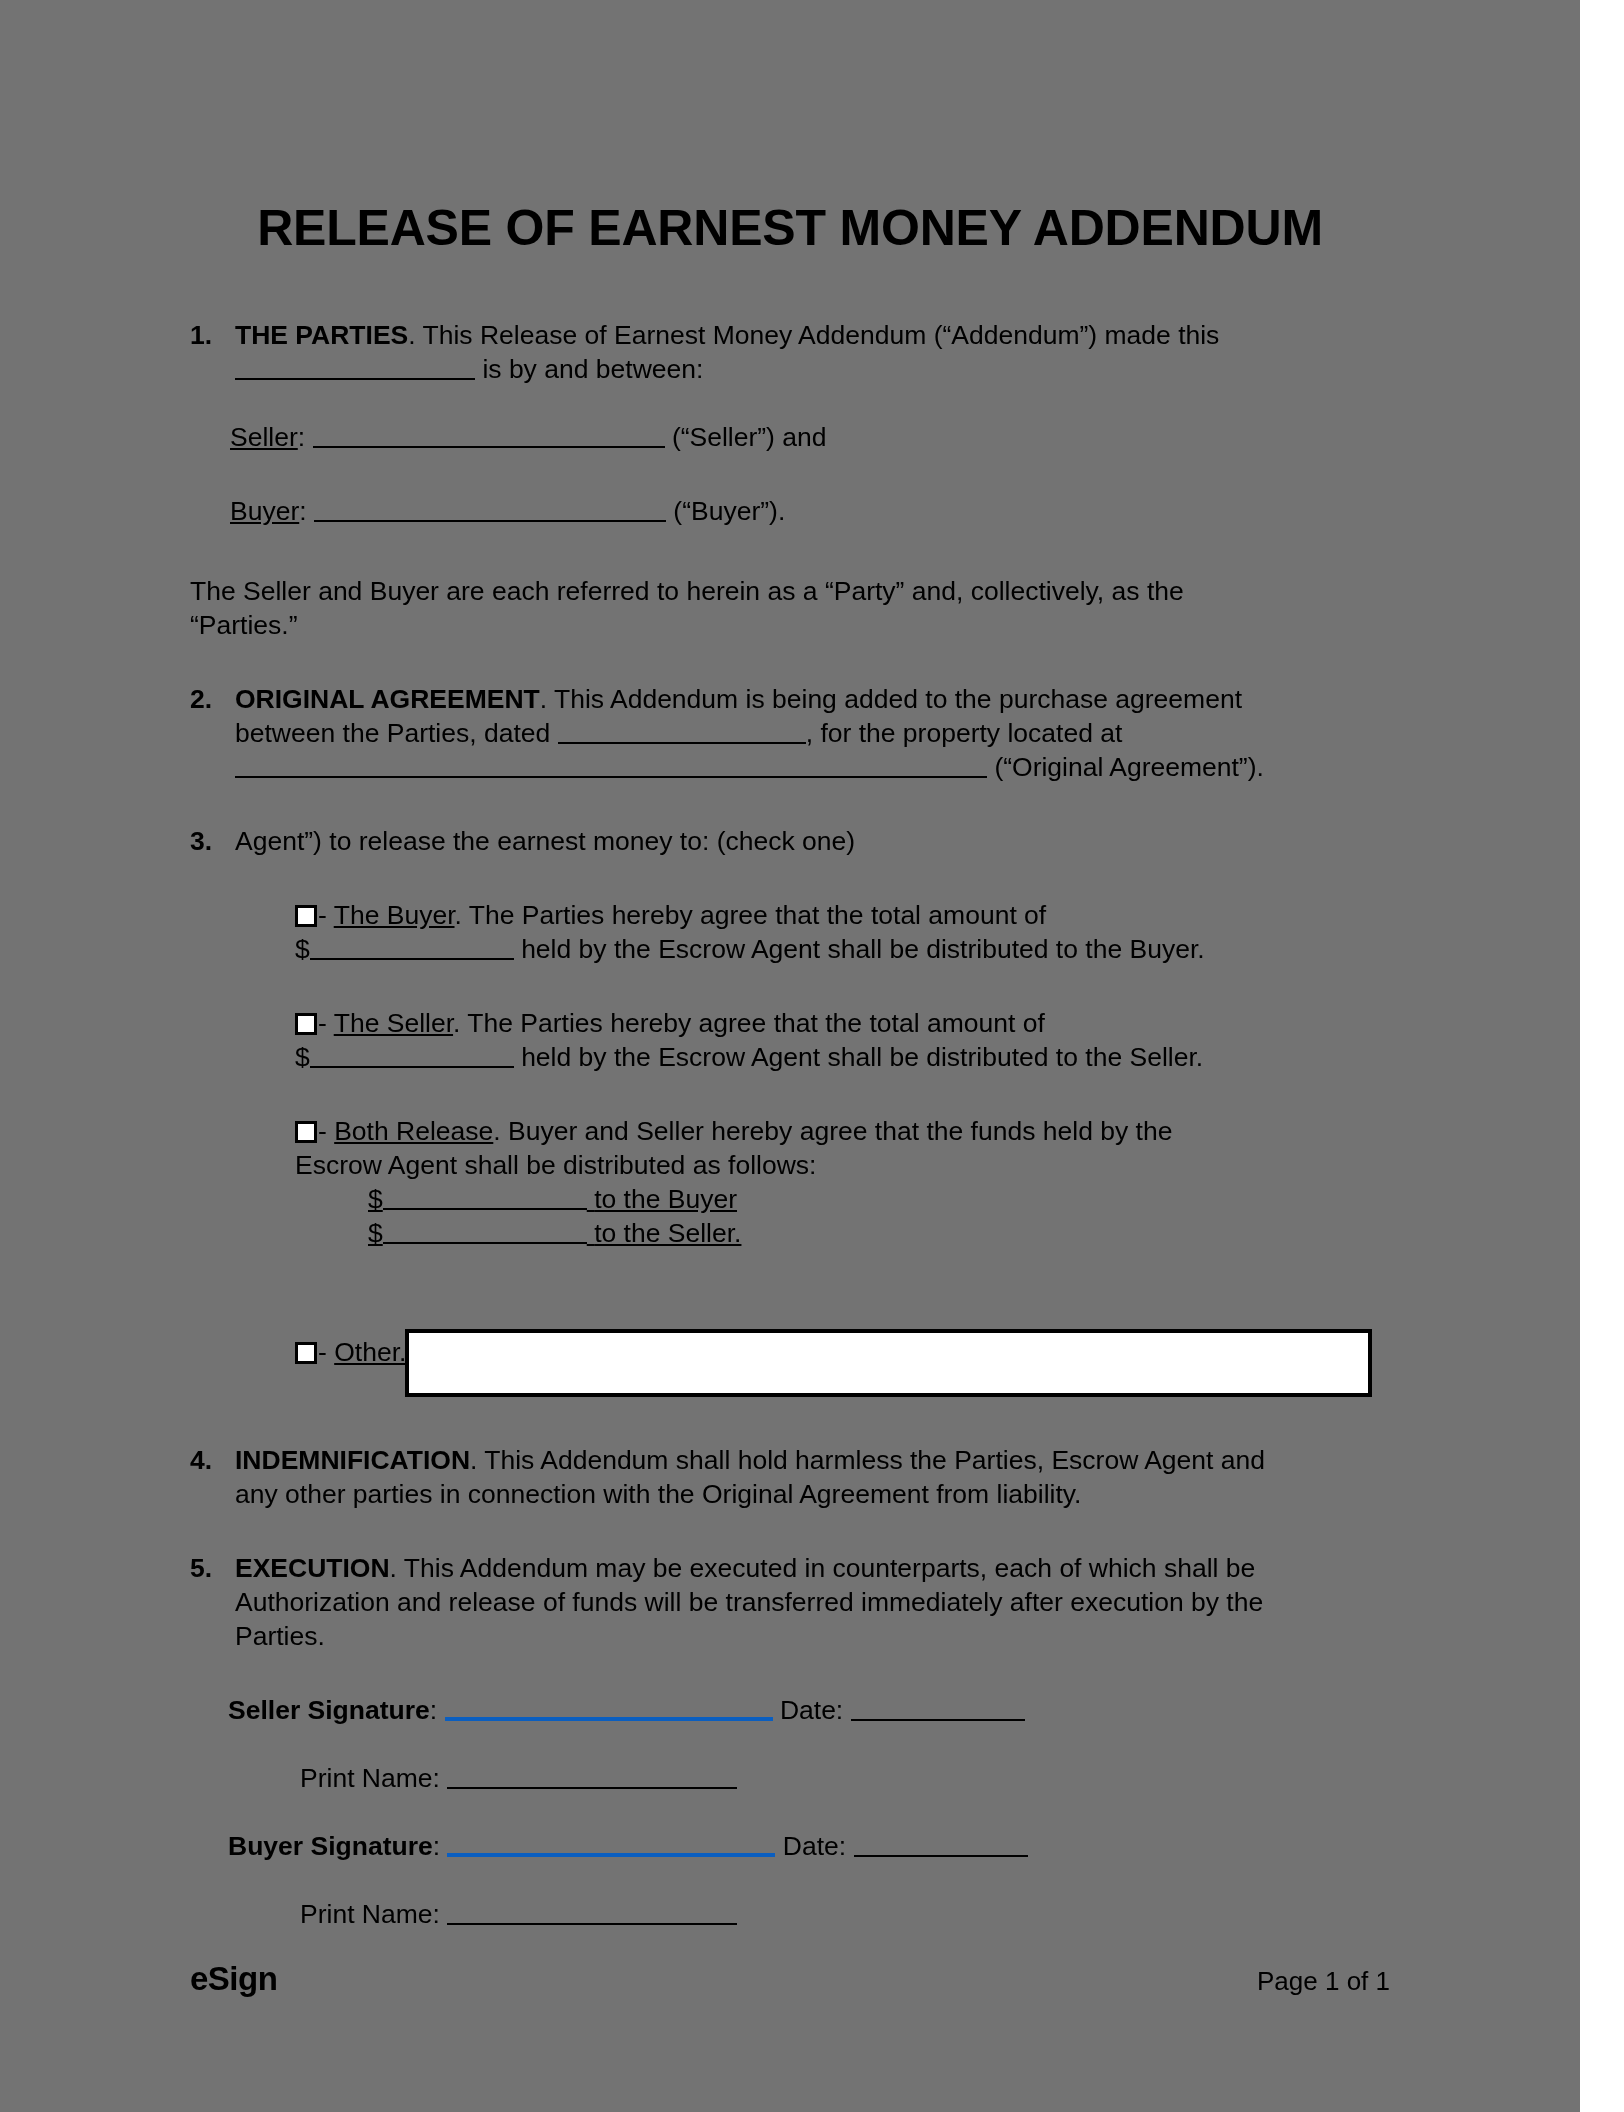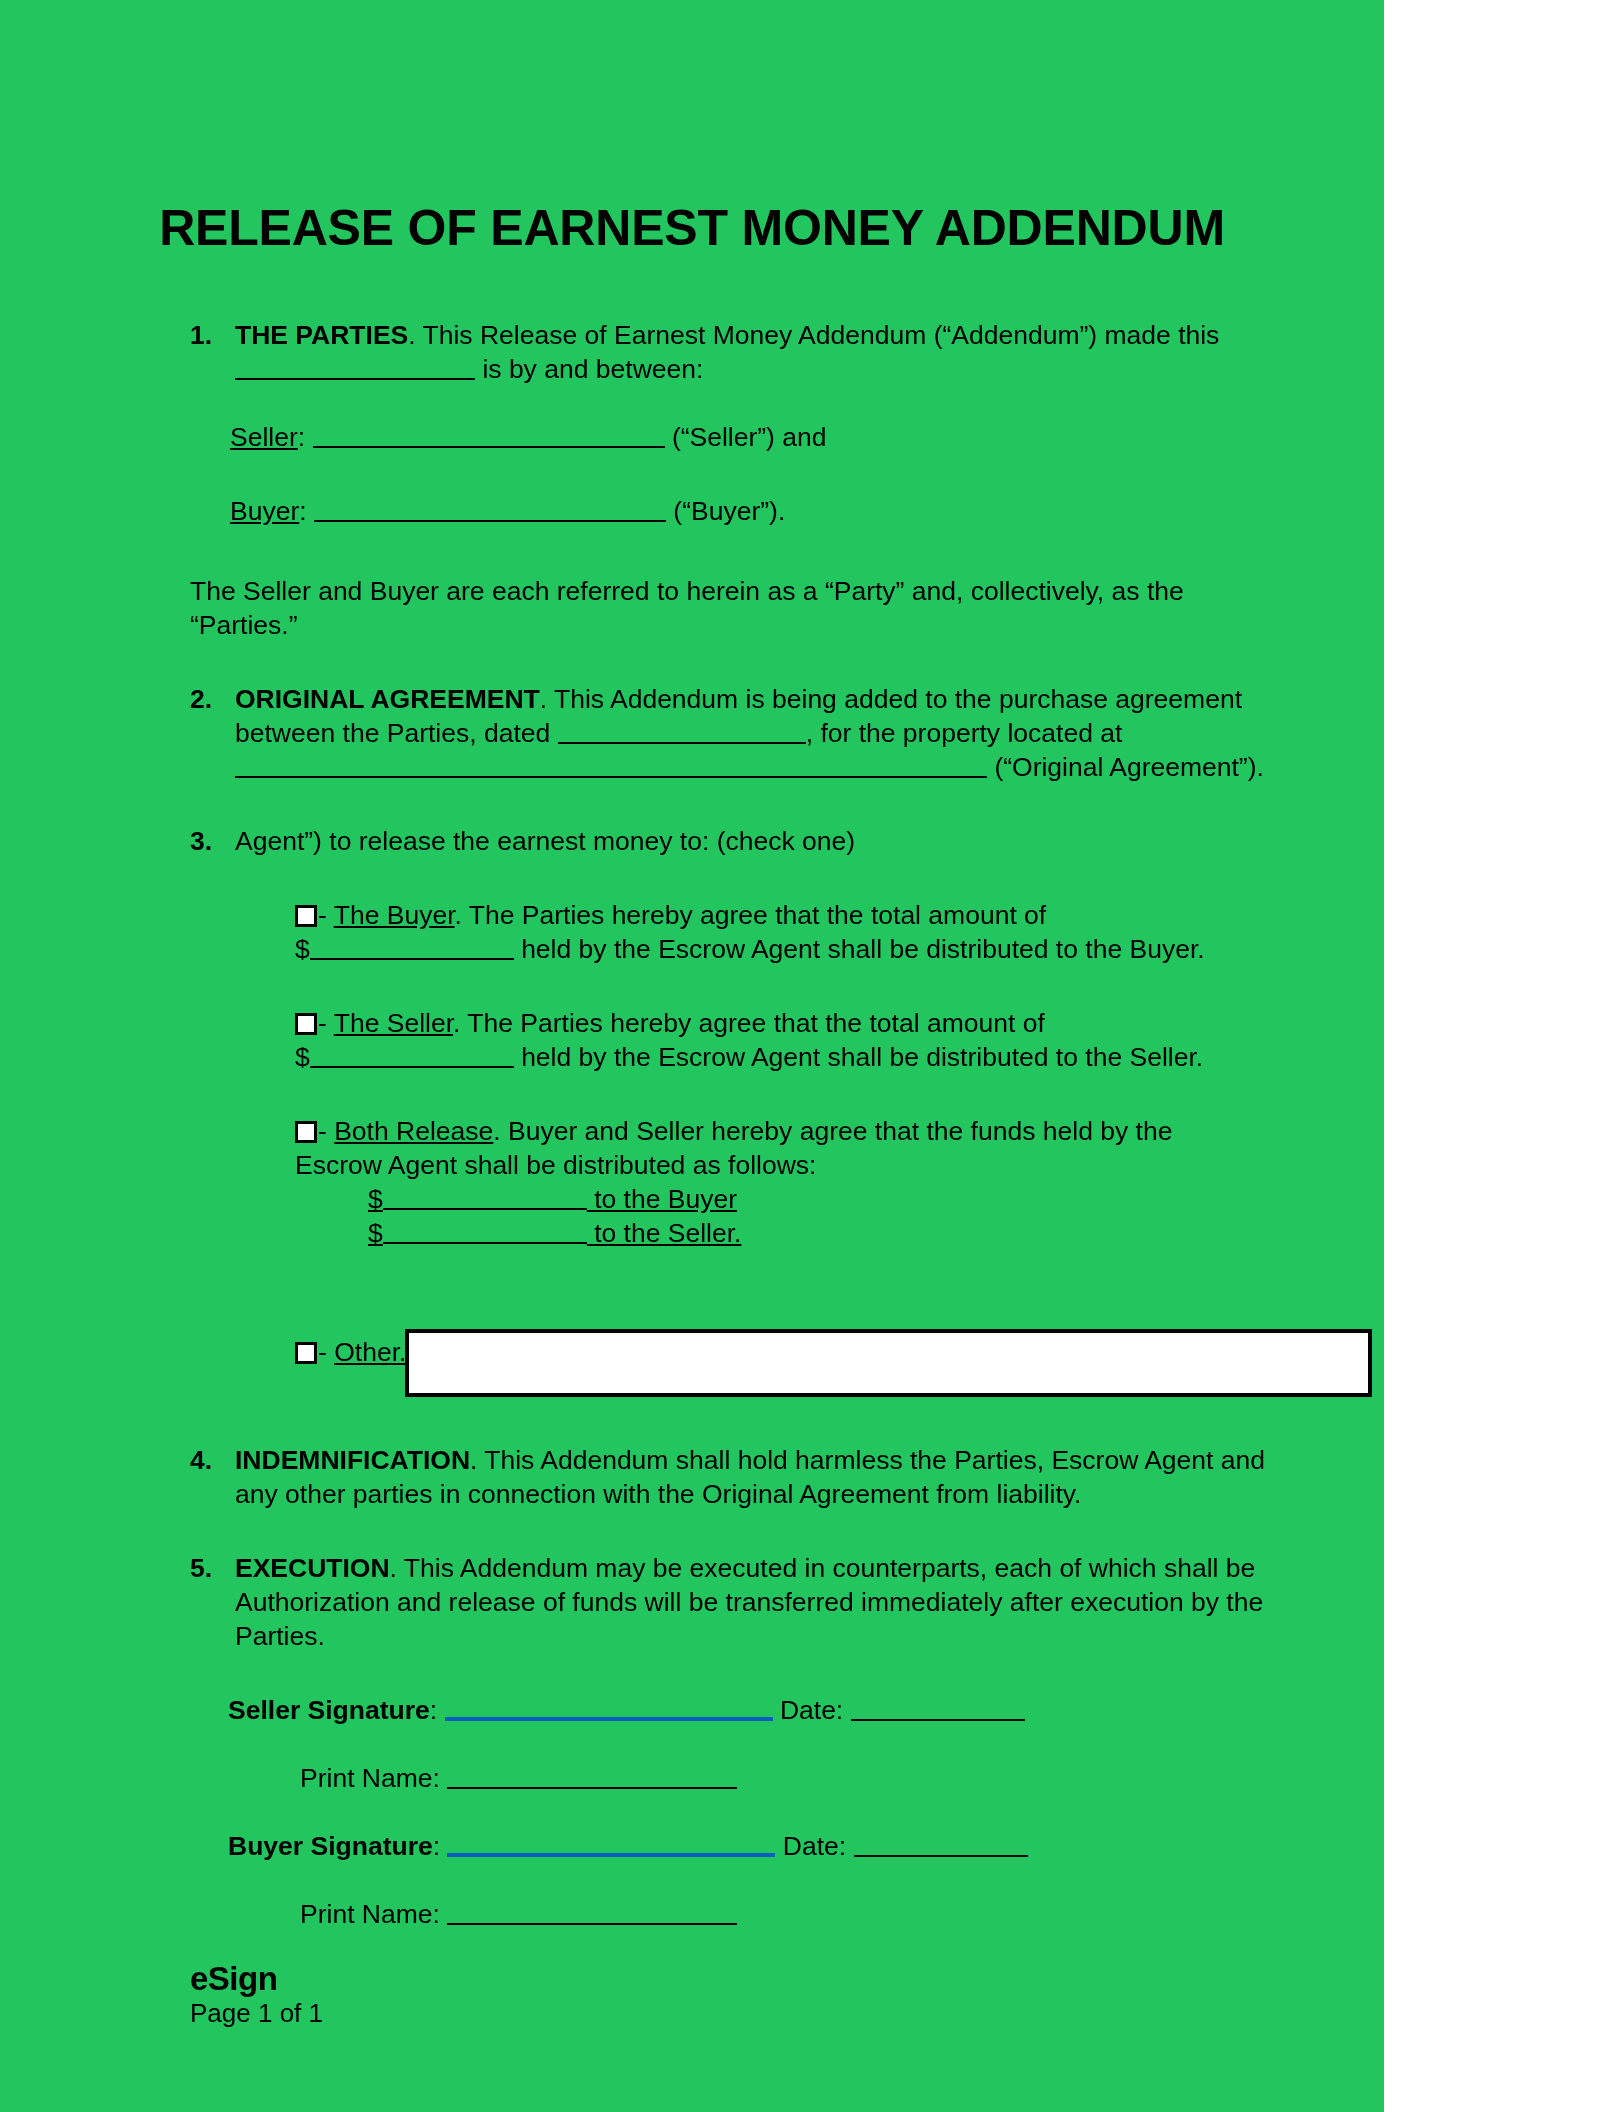"RELEASE OF EARNEST MONEY ADDENDUM" .page { background: #22c55e -> #737373; width: 1384px -> 1580px }
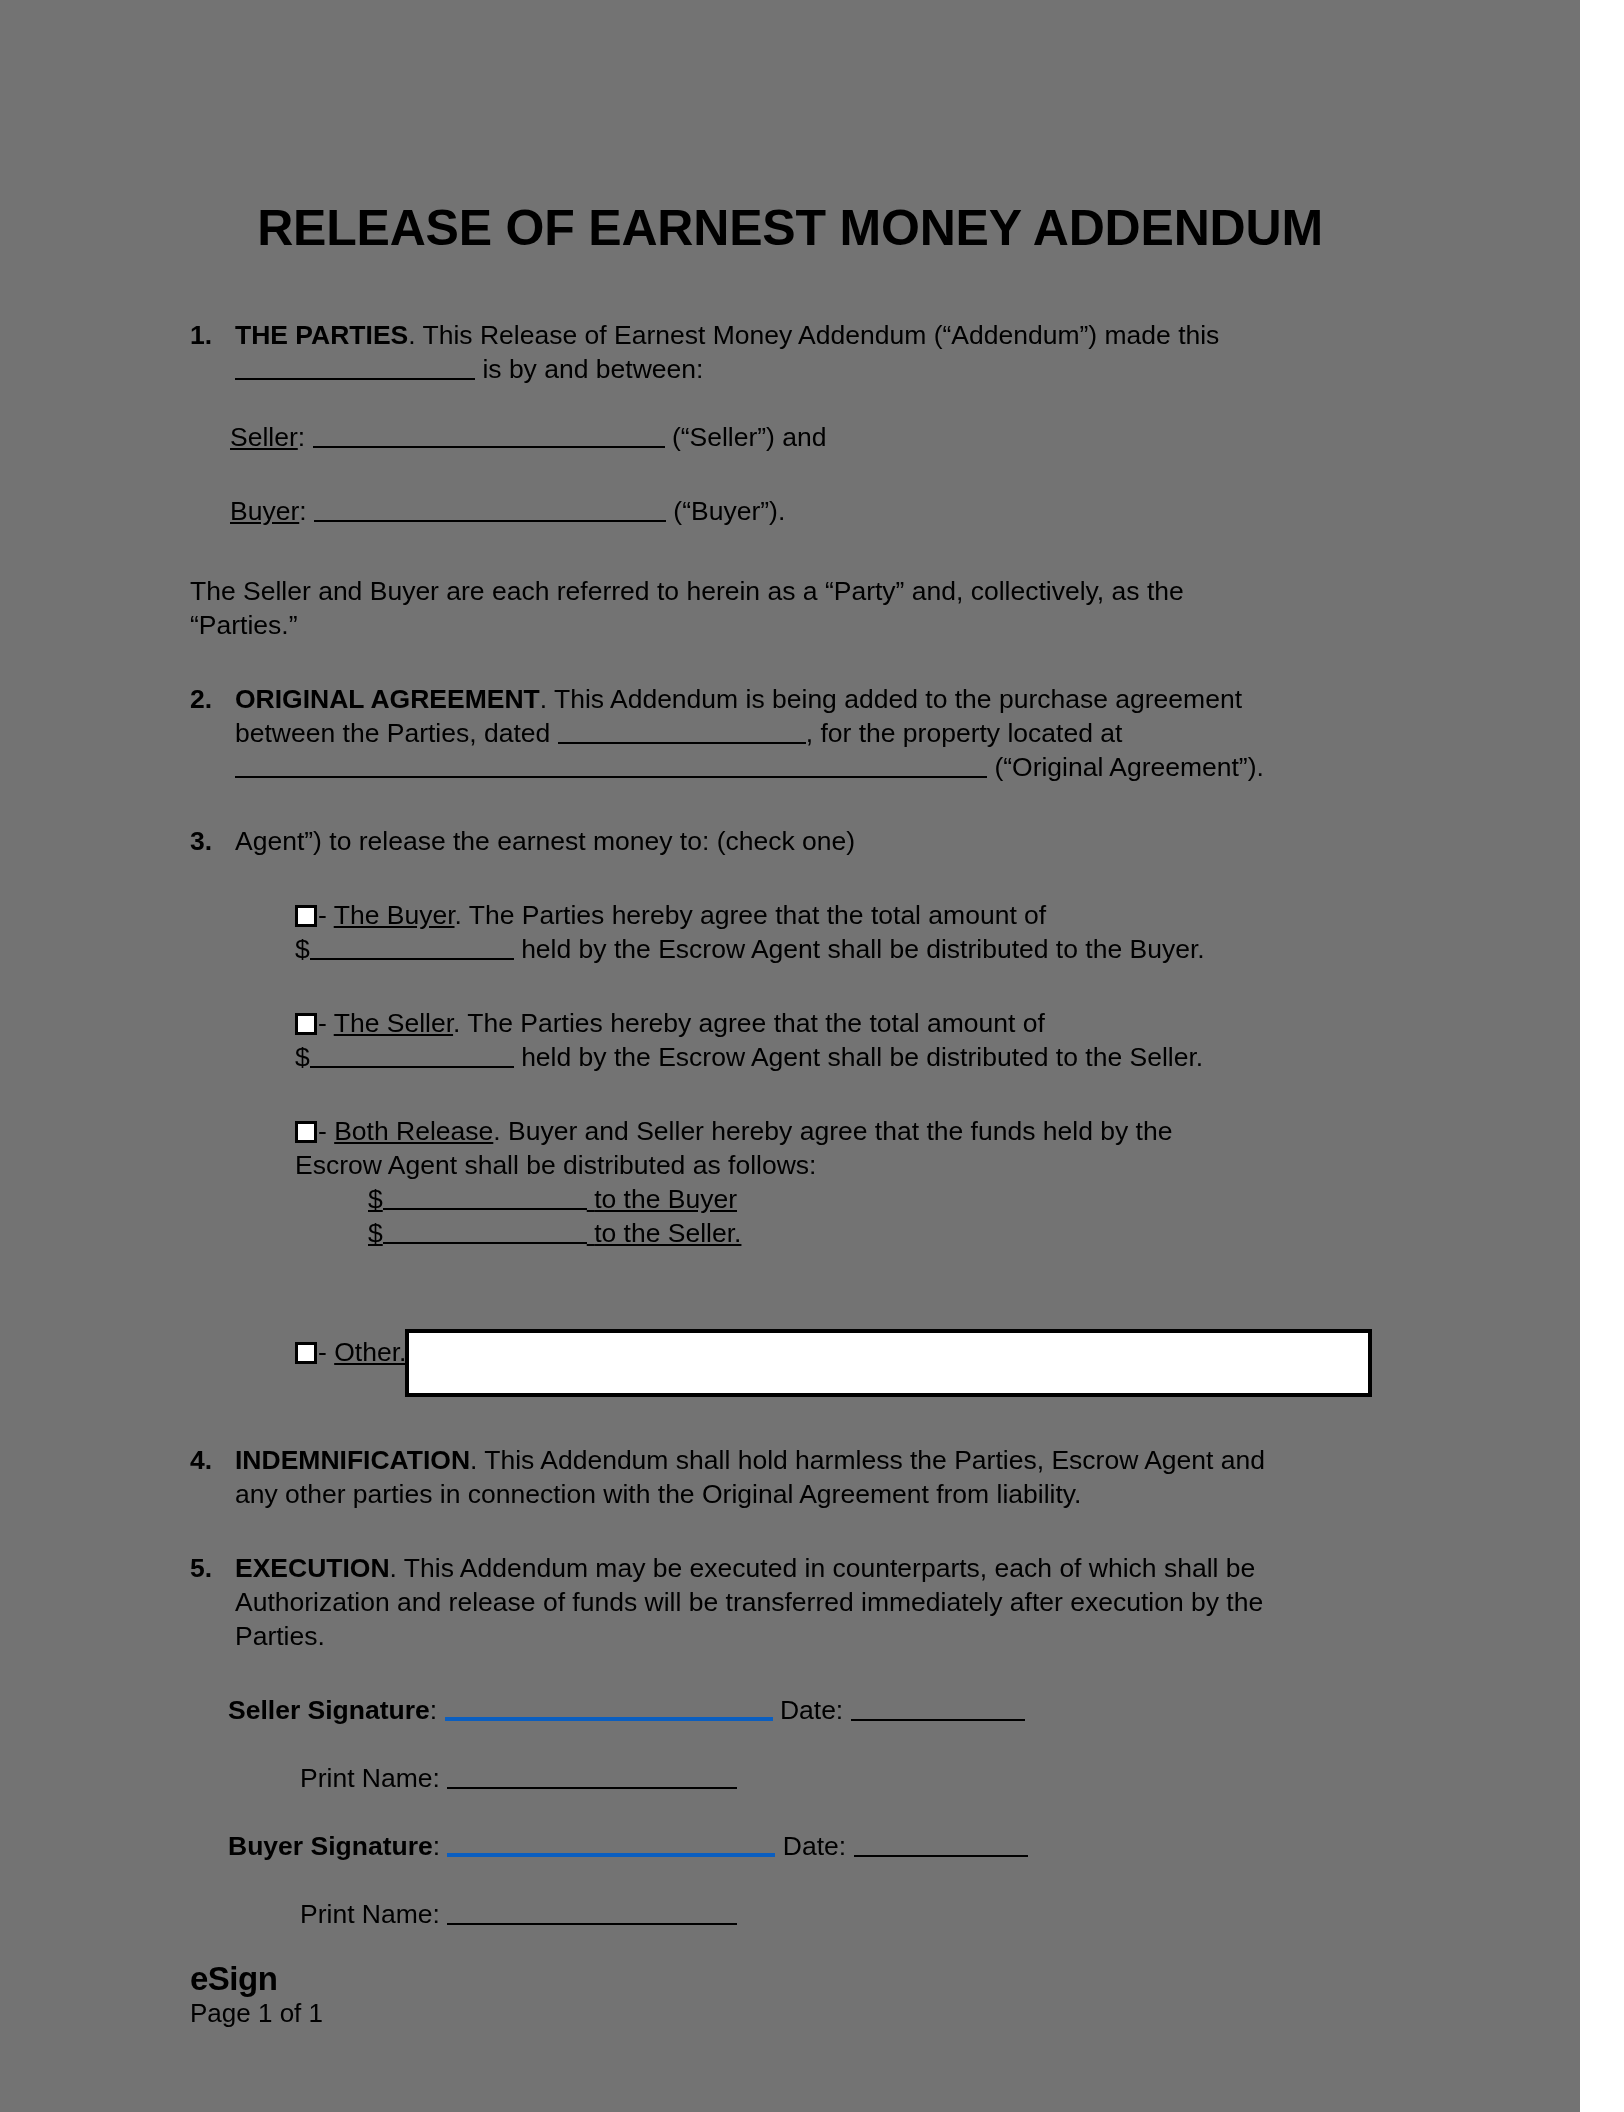"eSign" .footer { flex-direction: column -> none }
